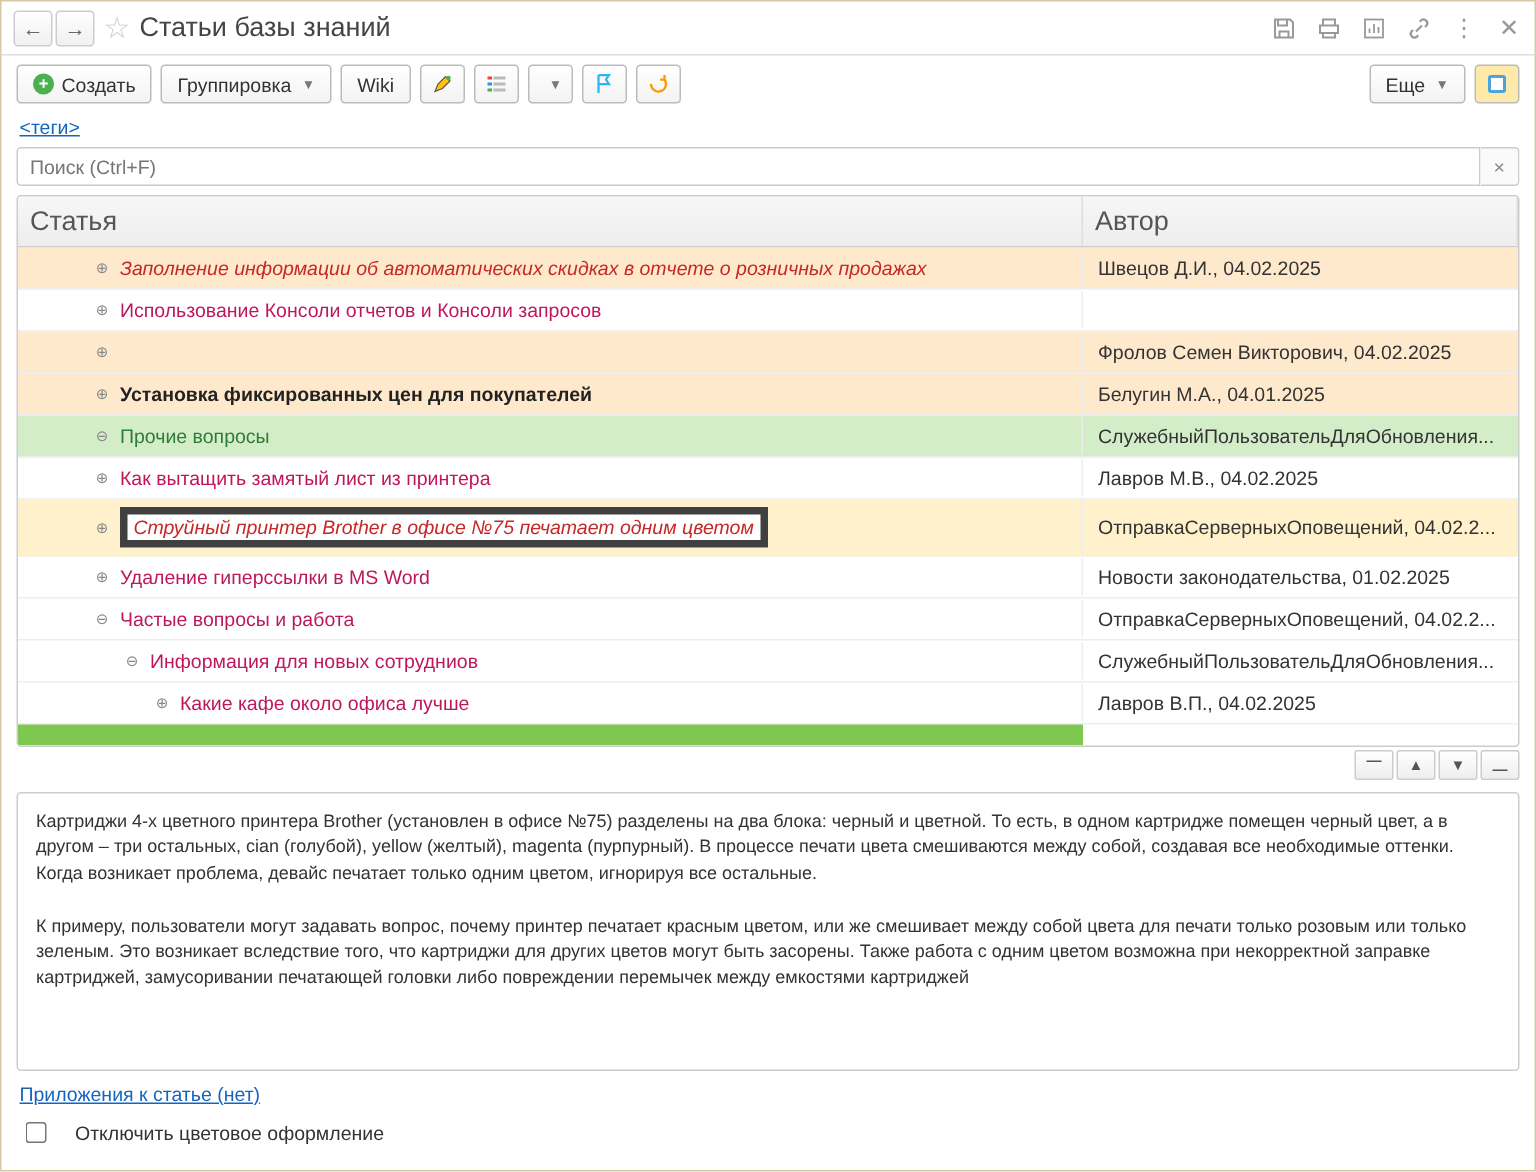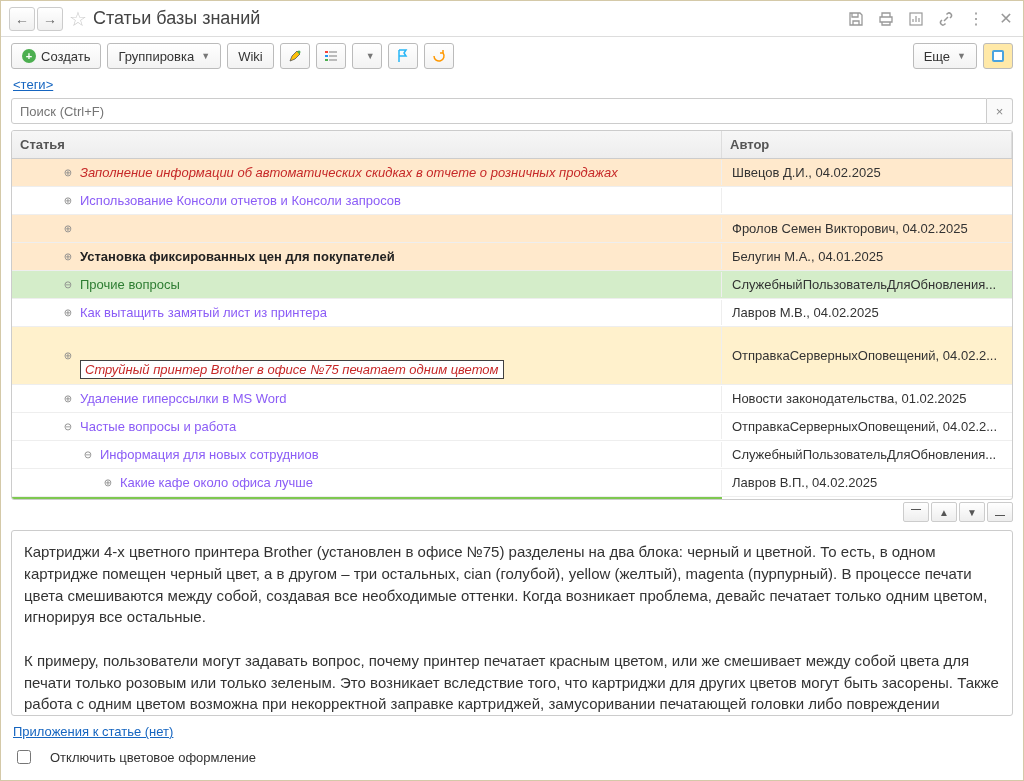"Статья" .gh-cell { font-size: 13px -> 18px; font-weight: bold -> none }
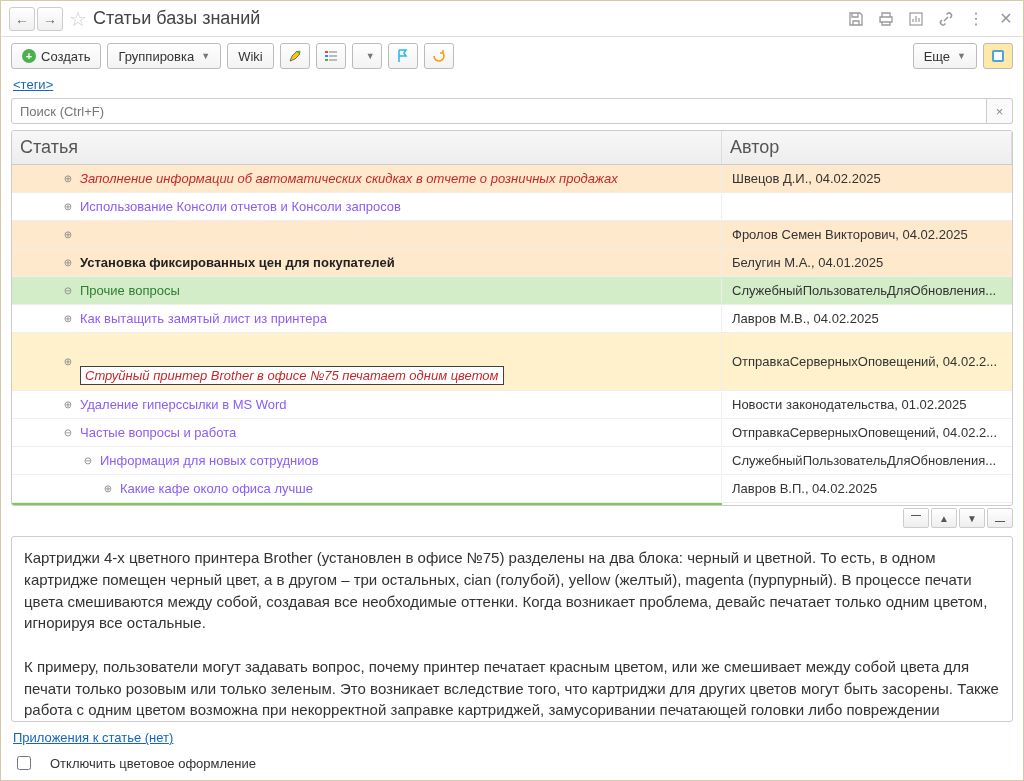"Использование Консоли отчетов и Консоли" .txt-normal { color: #8b5cf6 -> #be185d }
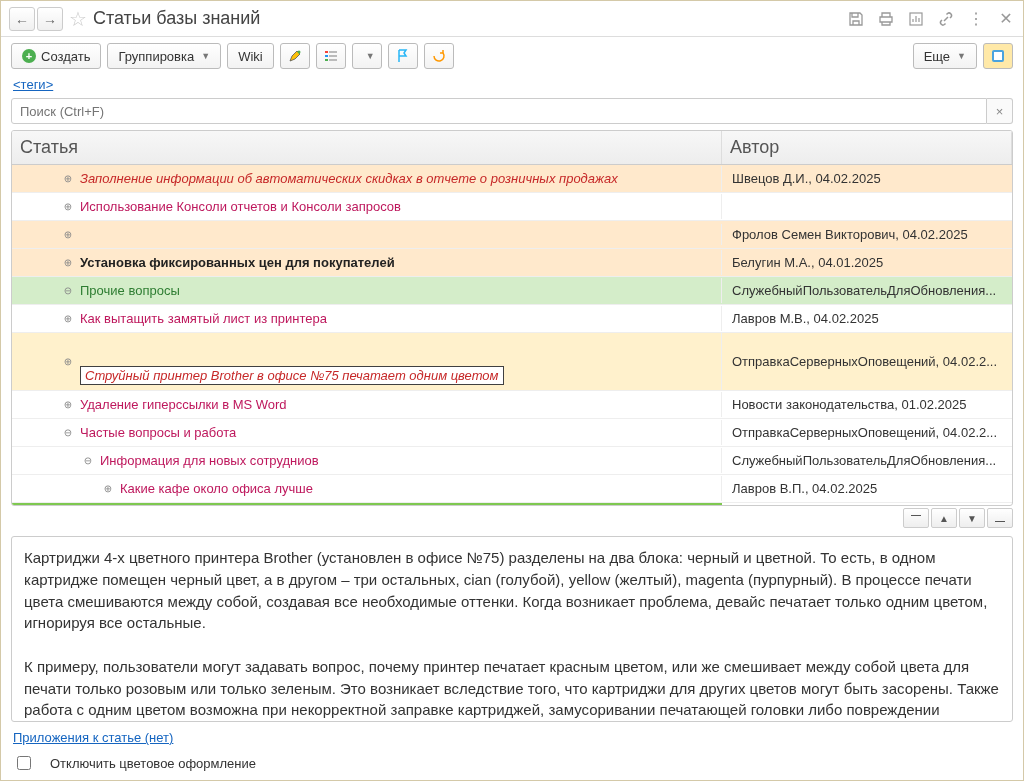"Струйный принтер Brother в офисе" .sel-box { border: 1px solid #404040 -> 5px solid #404040; margin-top: 28px -> none }
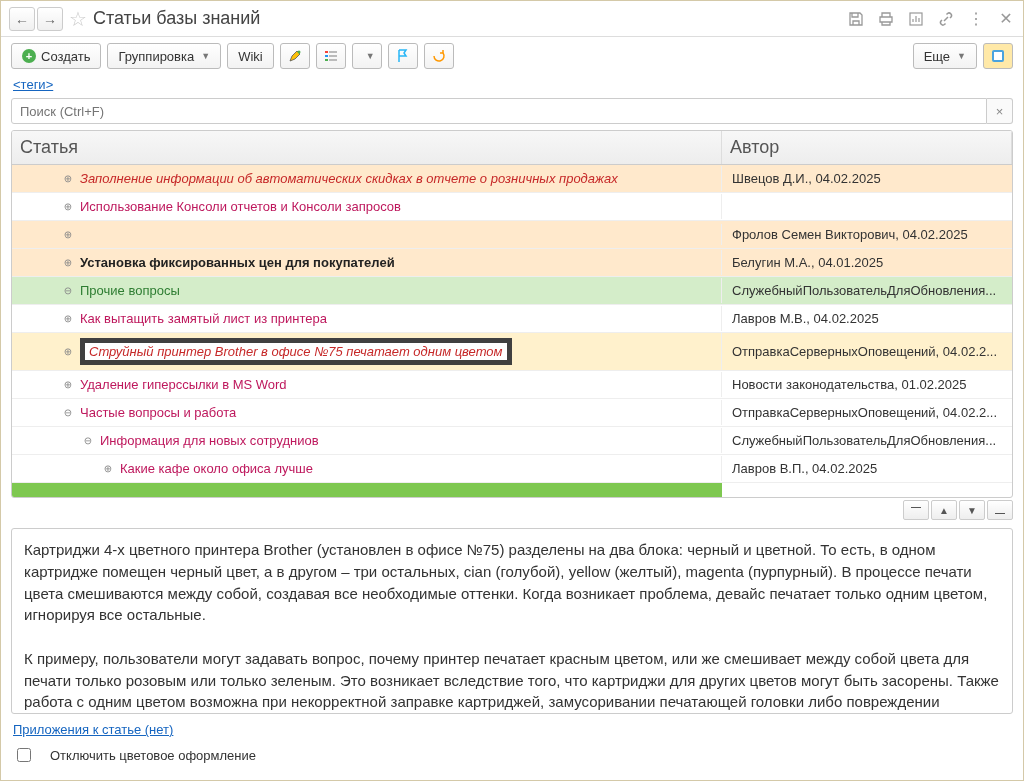"Картриджи 4-х цветного принтера Brother" .content-pane { font-size: 15px -> 12px }
